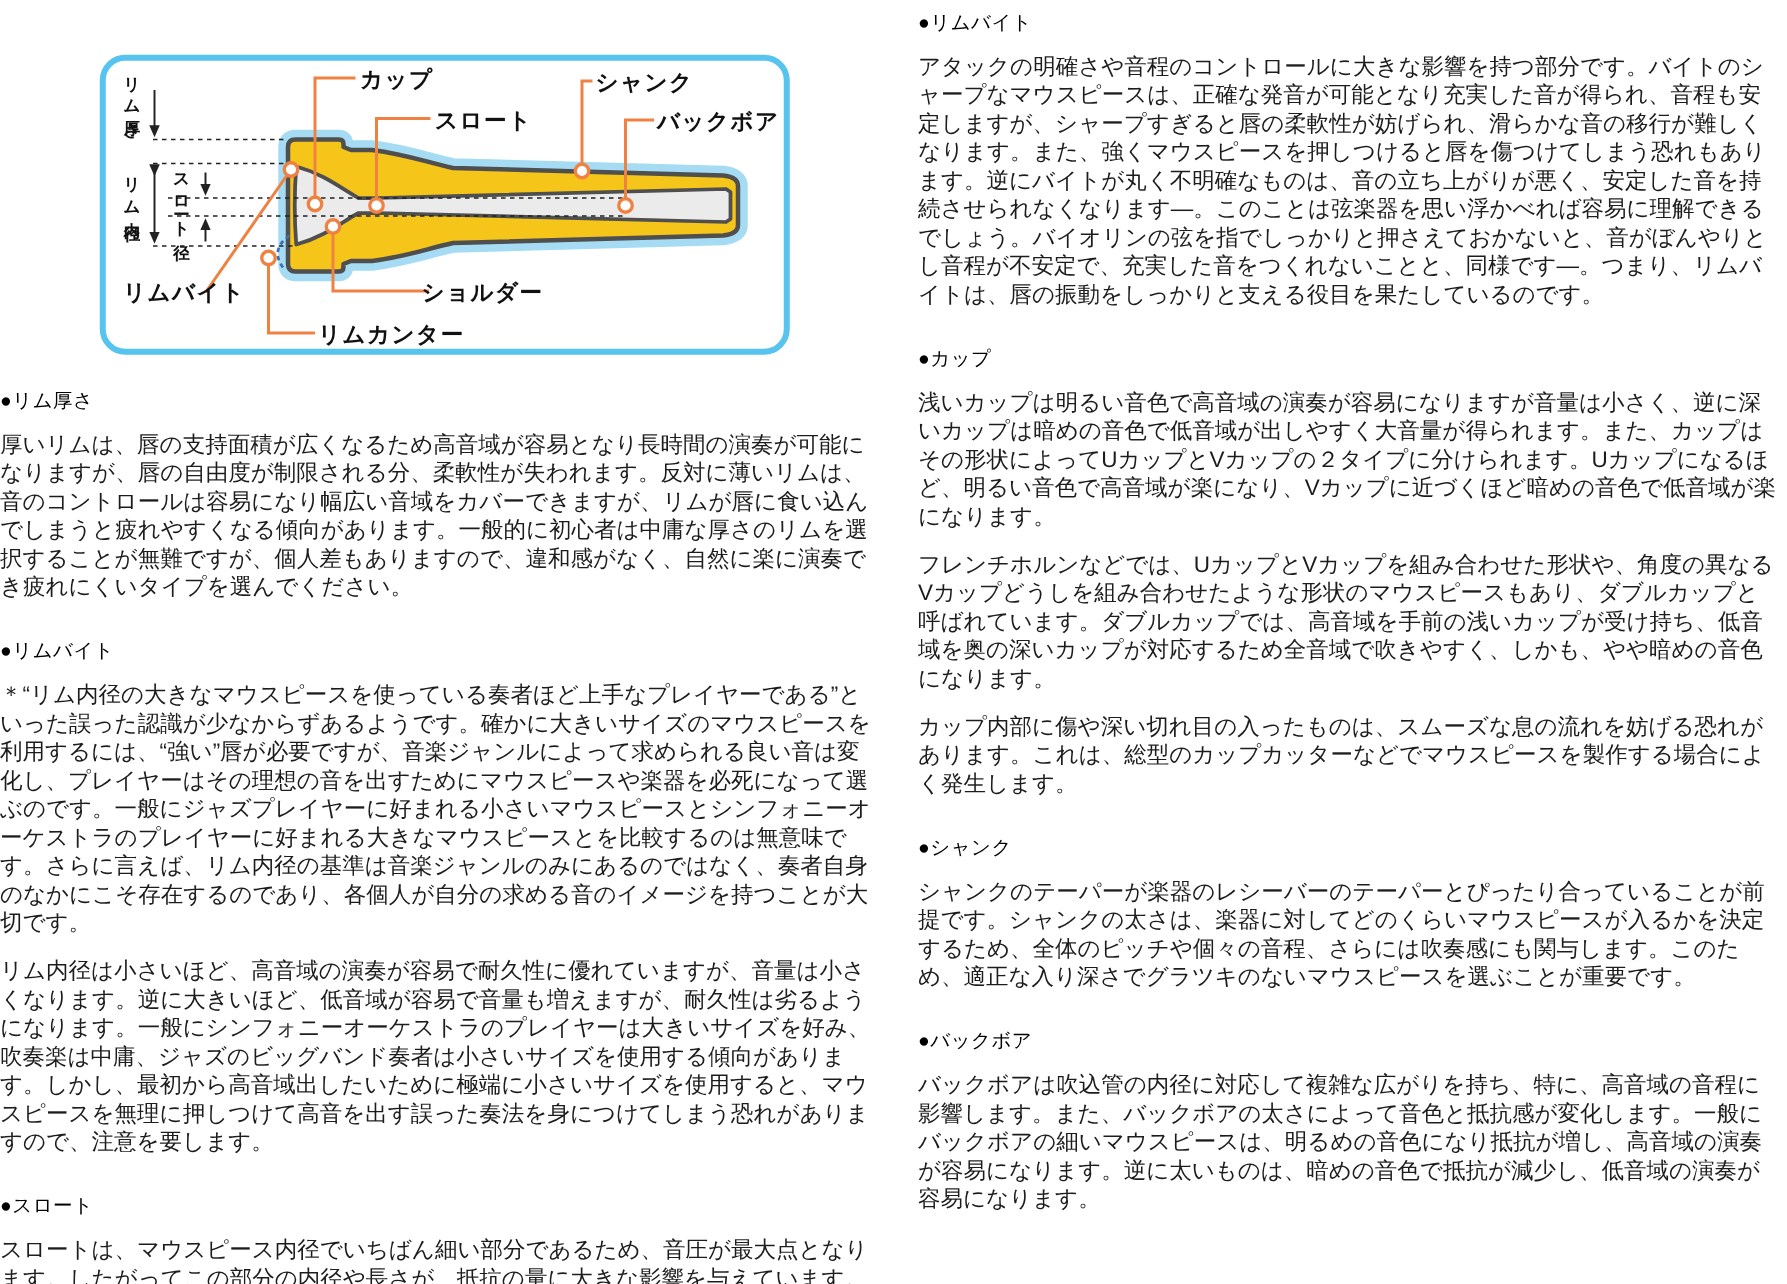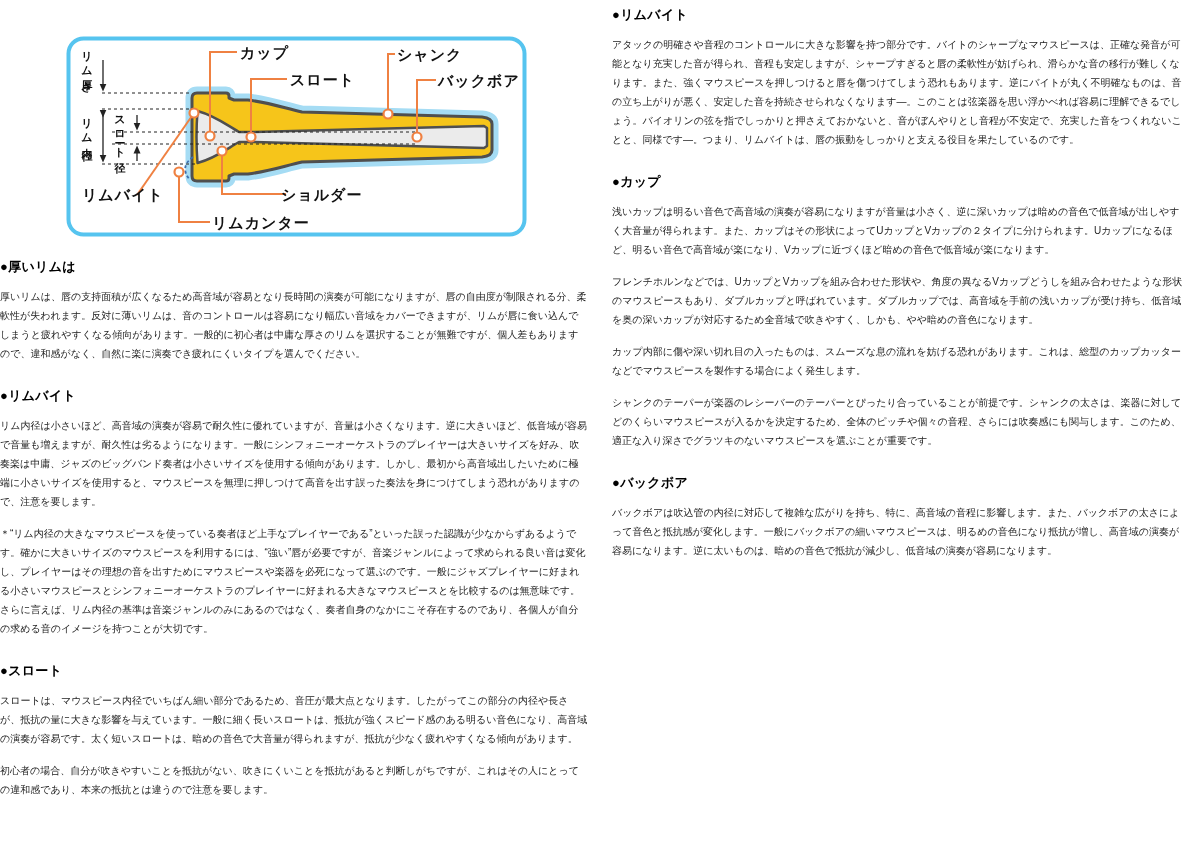"●リムバイト" .section-heading { font-weight: bold -> normal }
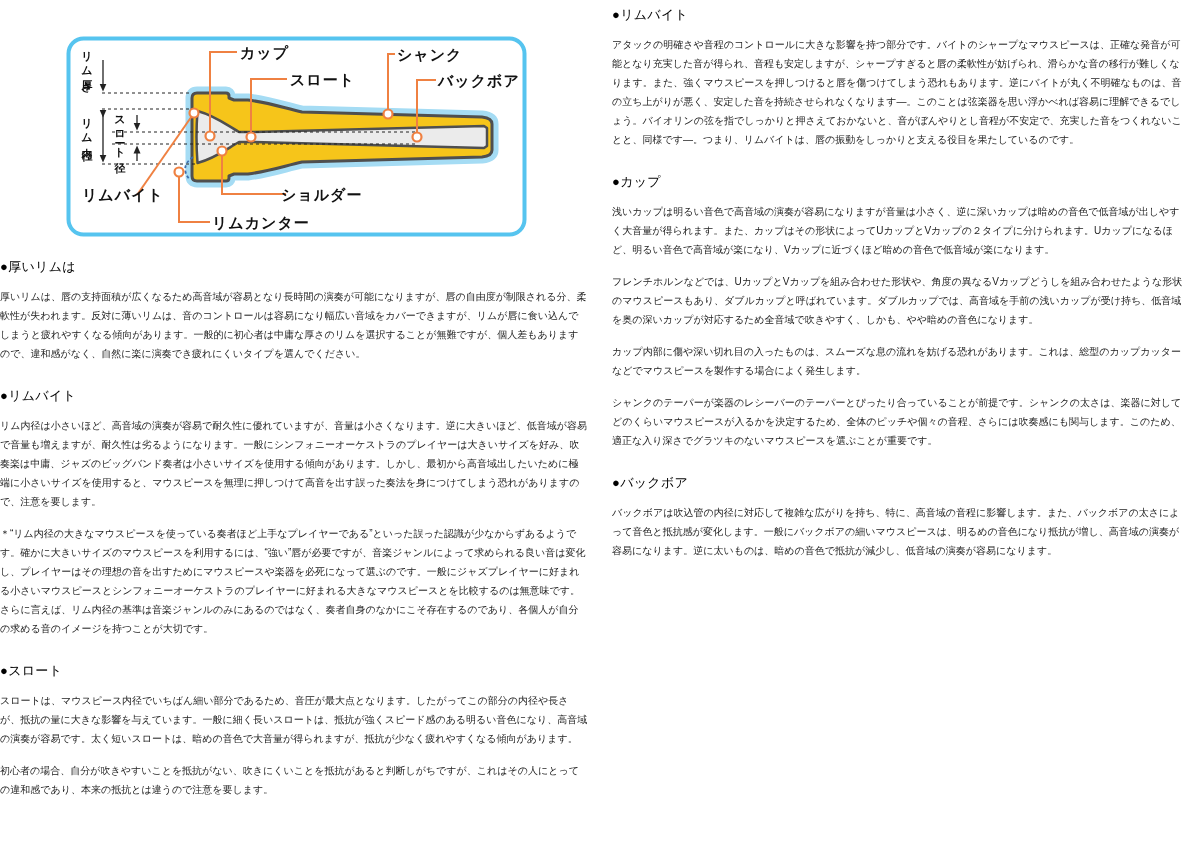"アタックの明確さや音程のコントロールに大きな影響を持つ部分です。バイトのシャープ" .body-paragraph { font-size: 10px -> 15px }
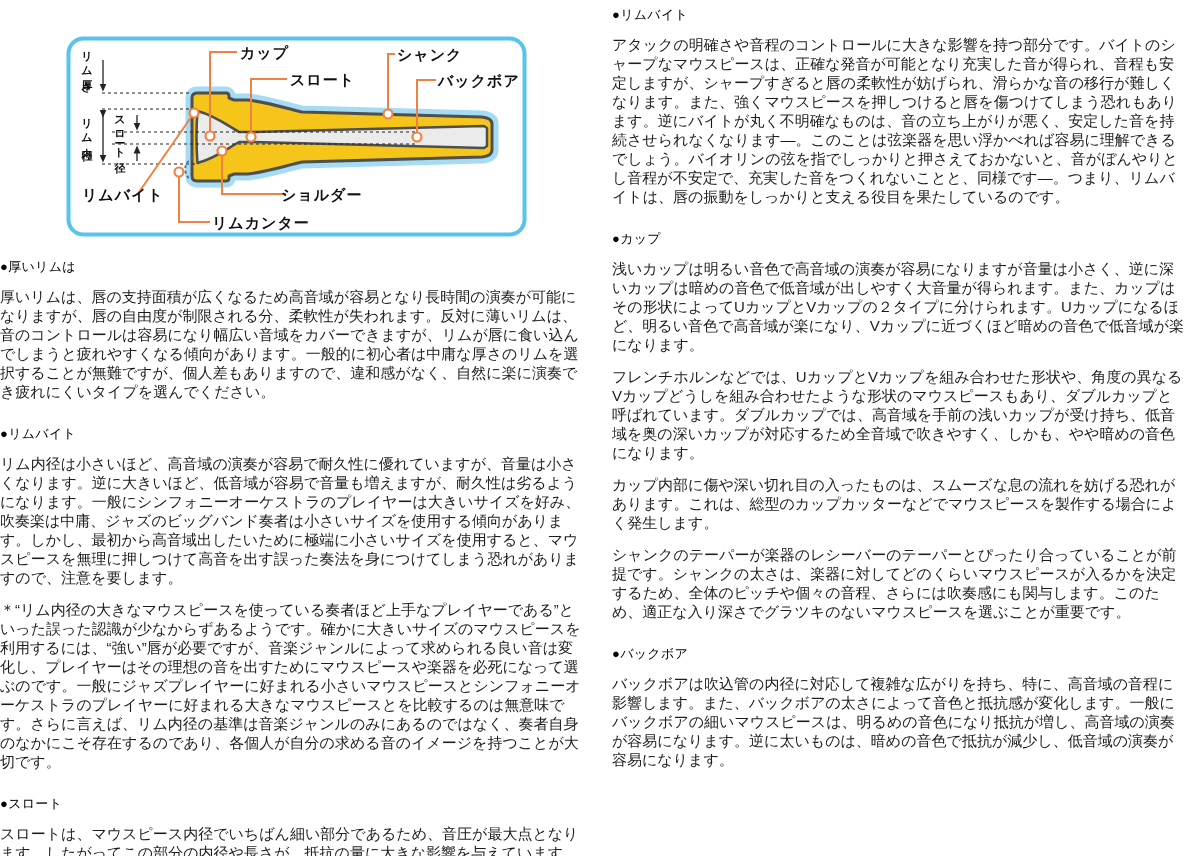"●厚いリムは" div.section-heading { text: 厚いリムは -> リム厚さ }
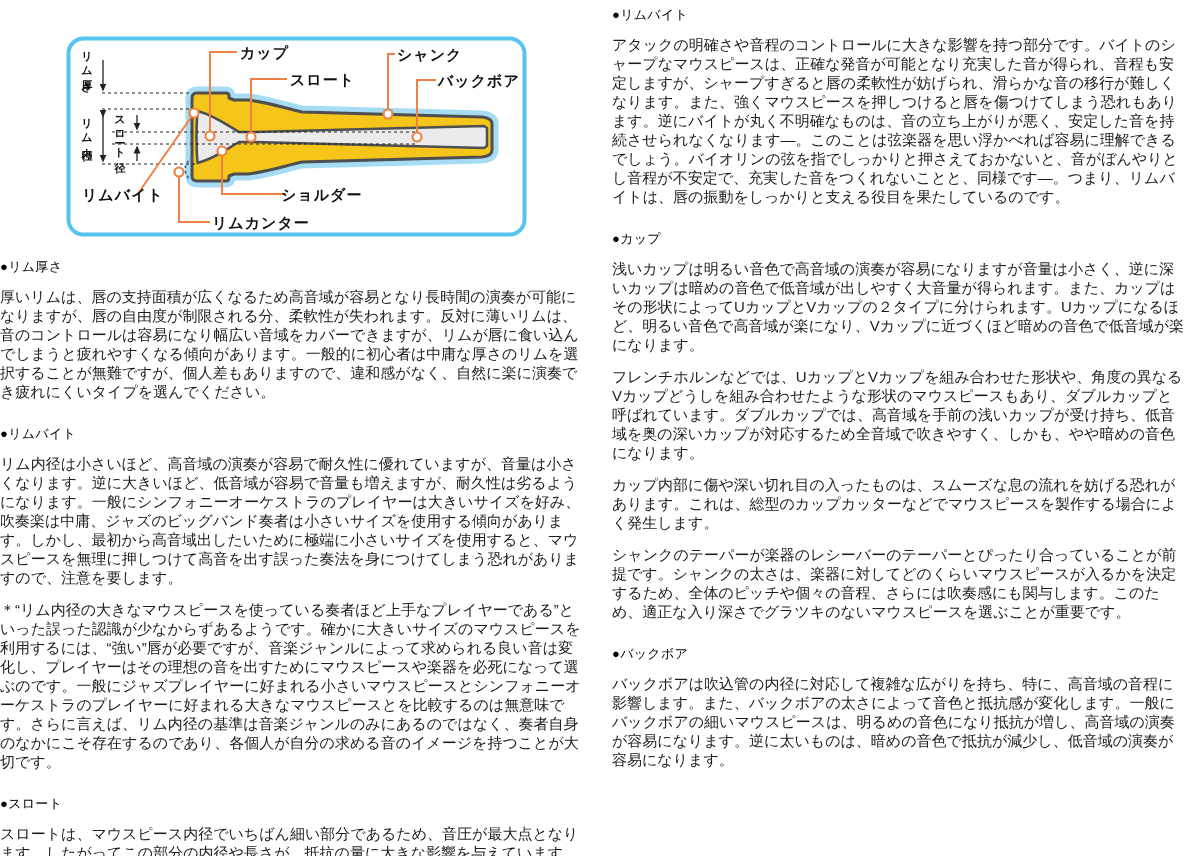"●シャンク" div.section-heading { html: none -> <div>●シャンク</div> }
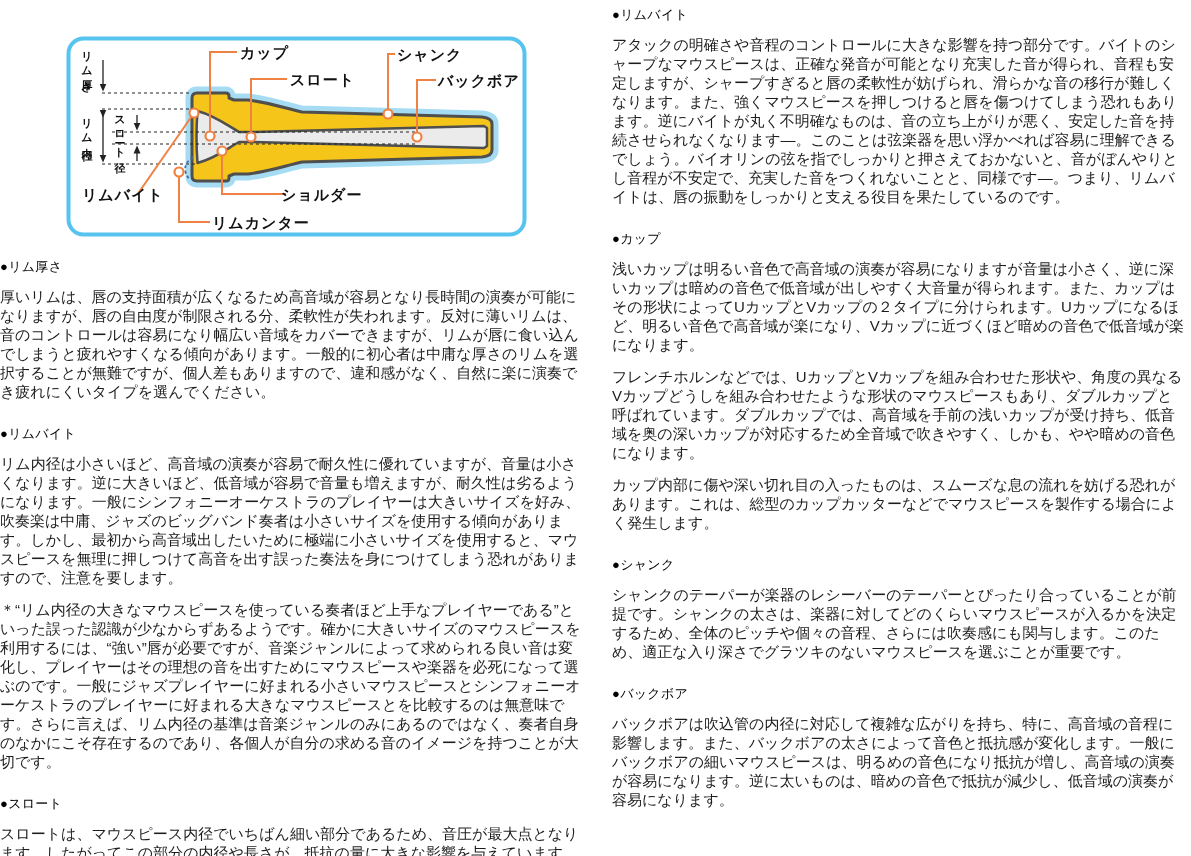"リム内径は小さいほど、高音域の演奏が容易で耐久性に優れていますが、音量は小さくな" p.body-paragraph { order: before "＊“リム内径の大きなマウスピースを使っている奏者ほど上手なプレイヤーである”とい" -> after "＊“リム内径の大きなマウスピースを使っている奏者ほど上手なプレイヤーである”とい" }
